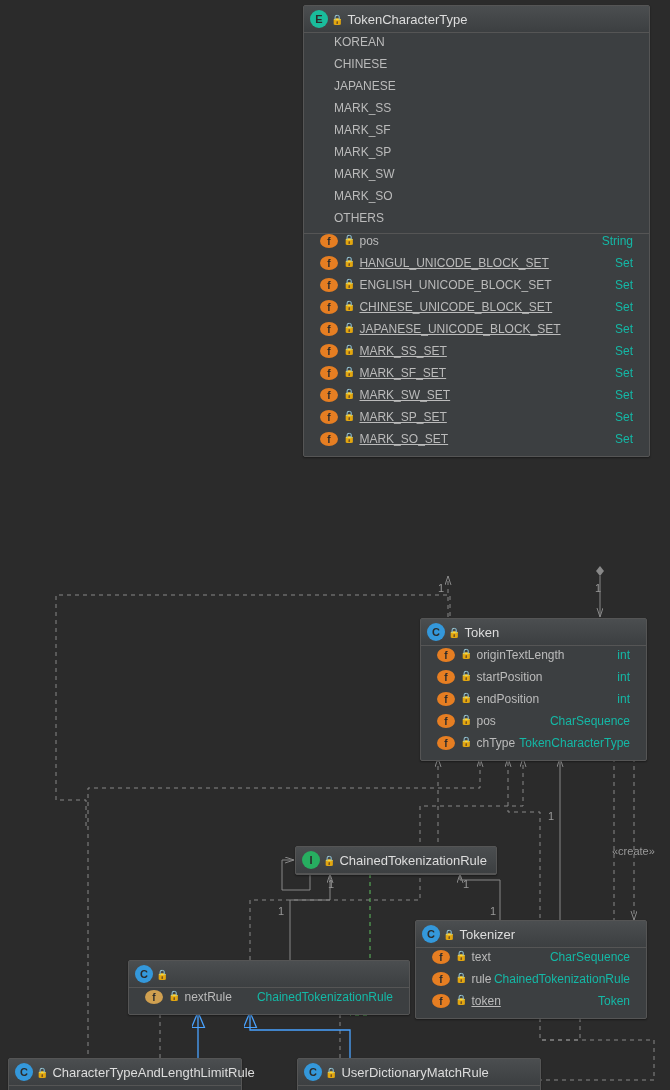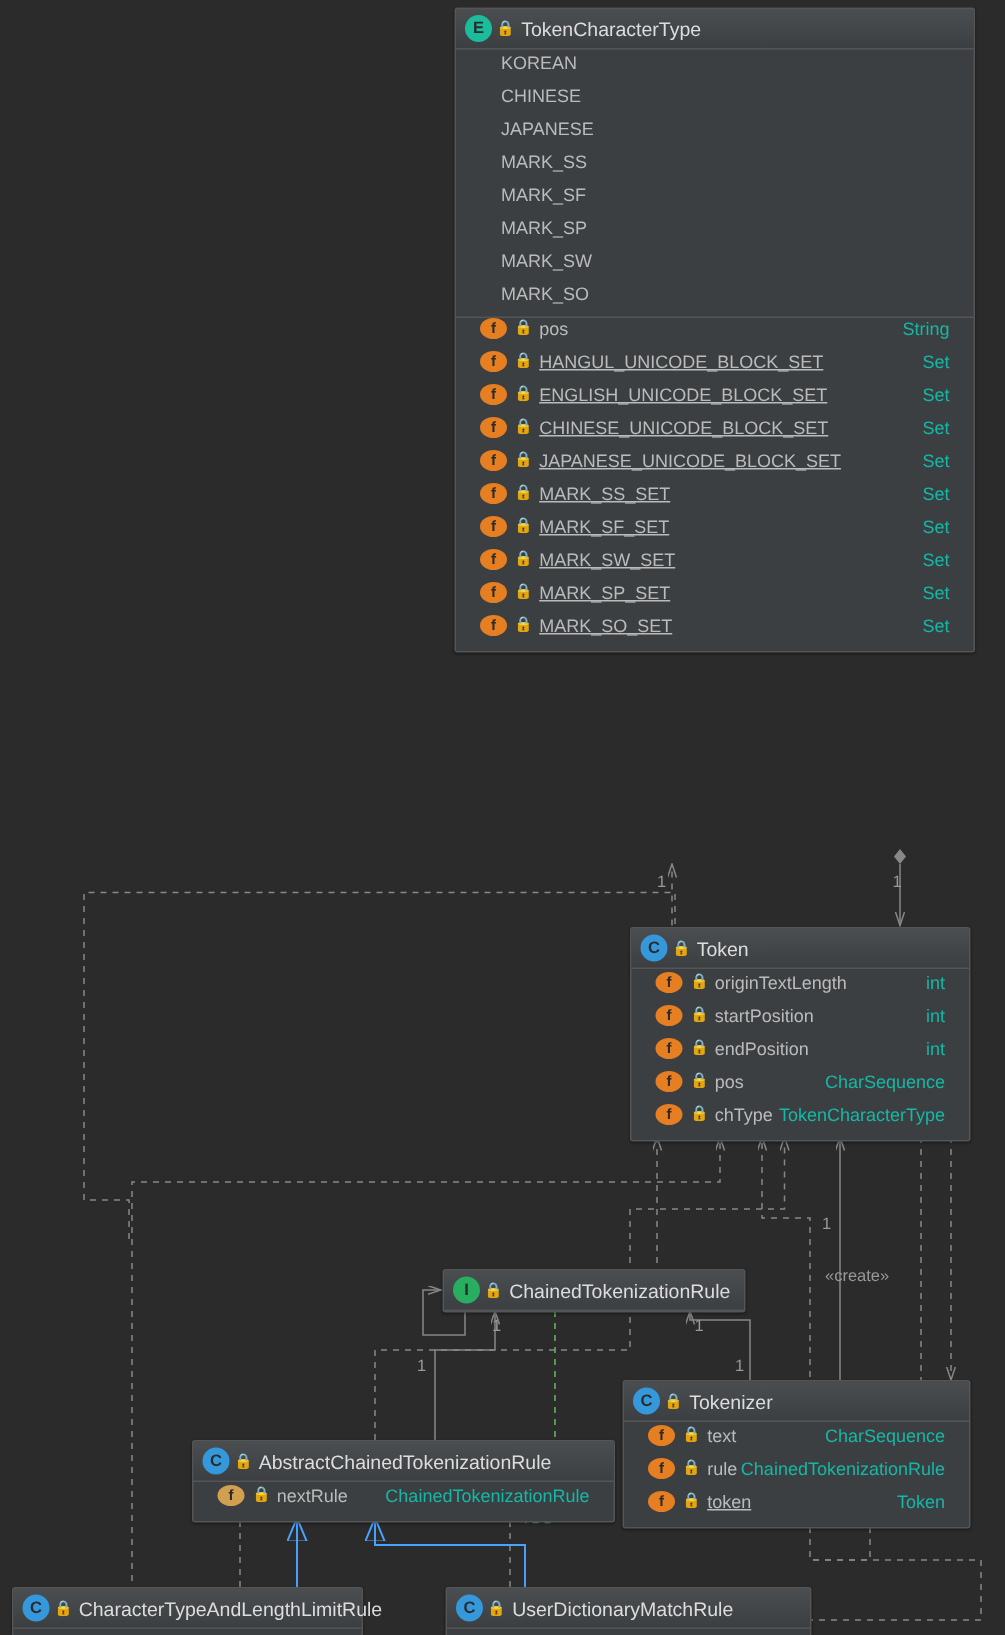"OTHERS" div.row { html: none -> <div> <span>OTHERS</span> </div> }
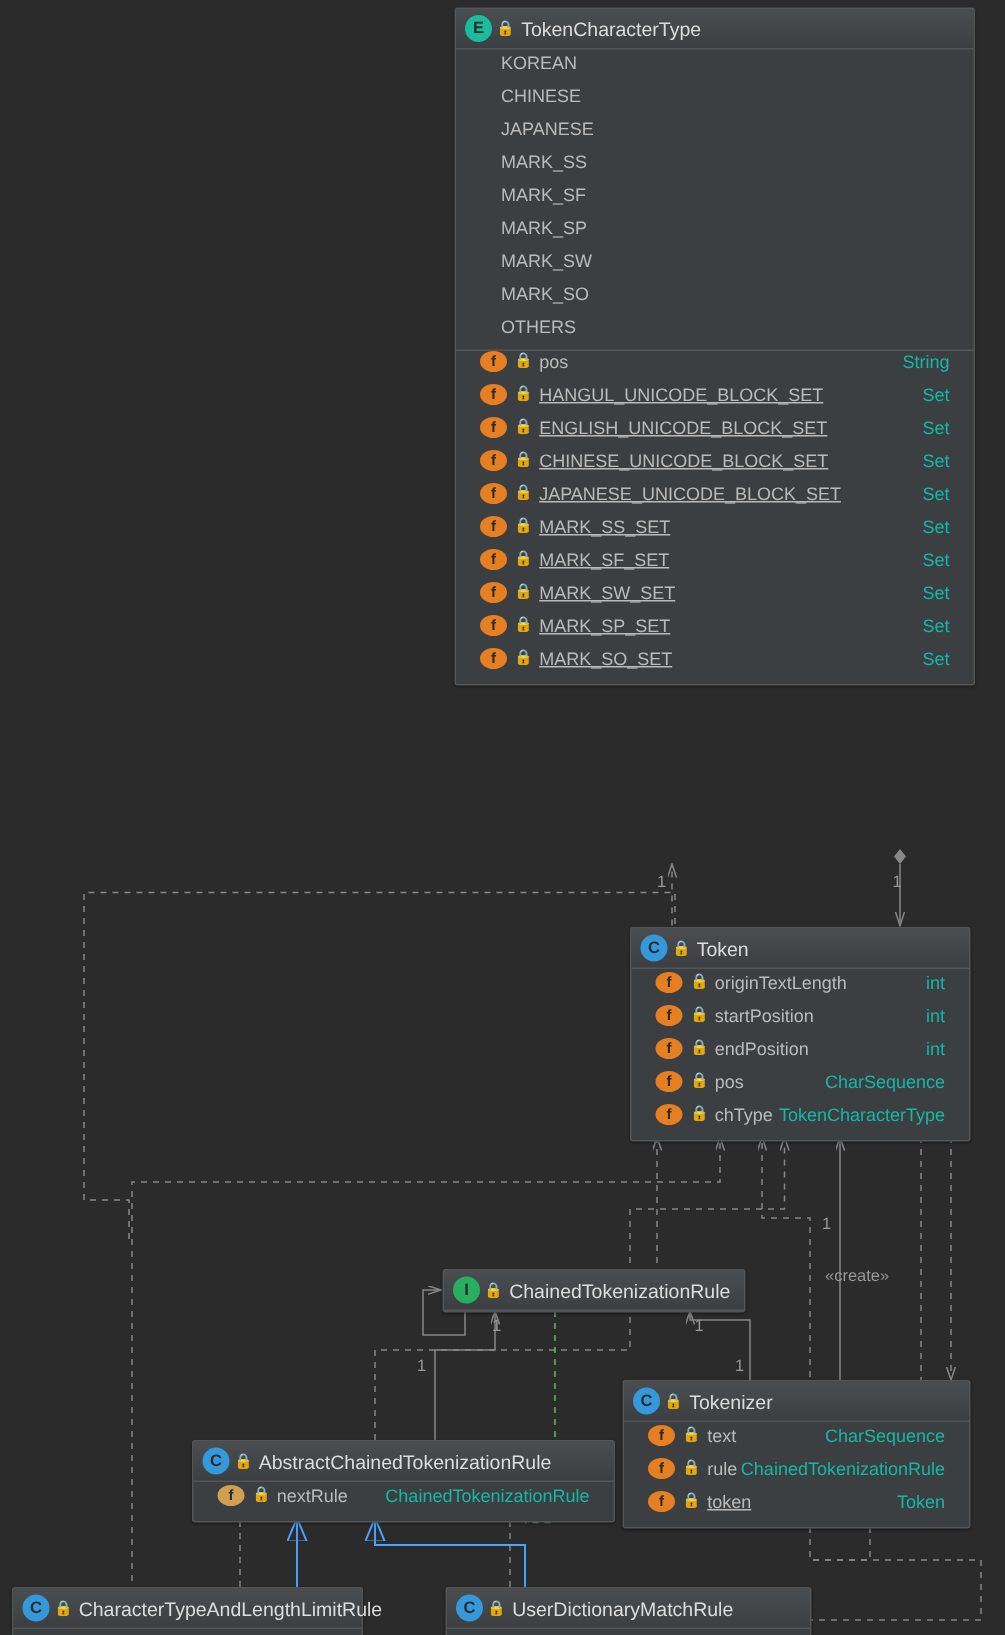"ENGLISH_UNICODE_BLOCK_SET" span.nm { text-decoration: underline -> none }
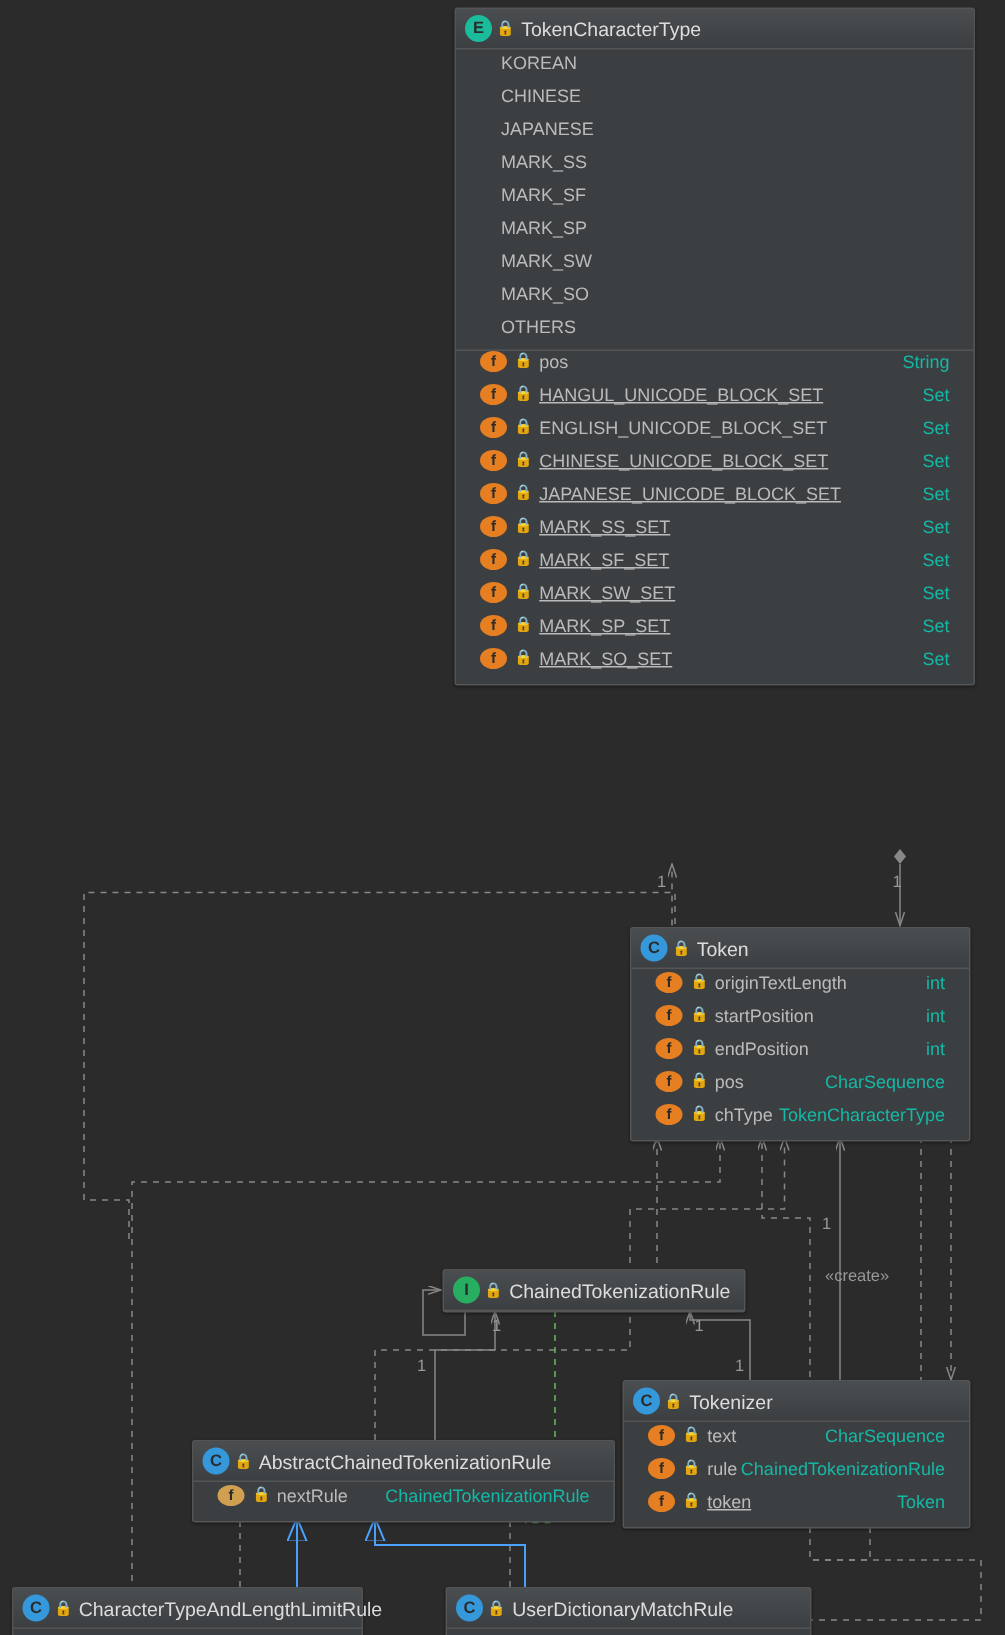"«create»" div.lbl { left: 550px -> 612px }
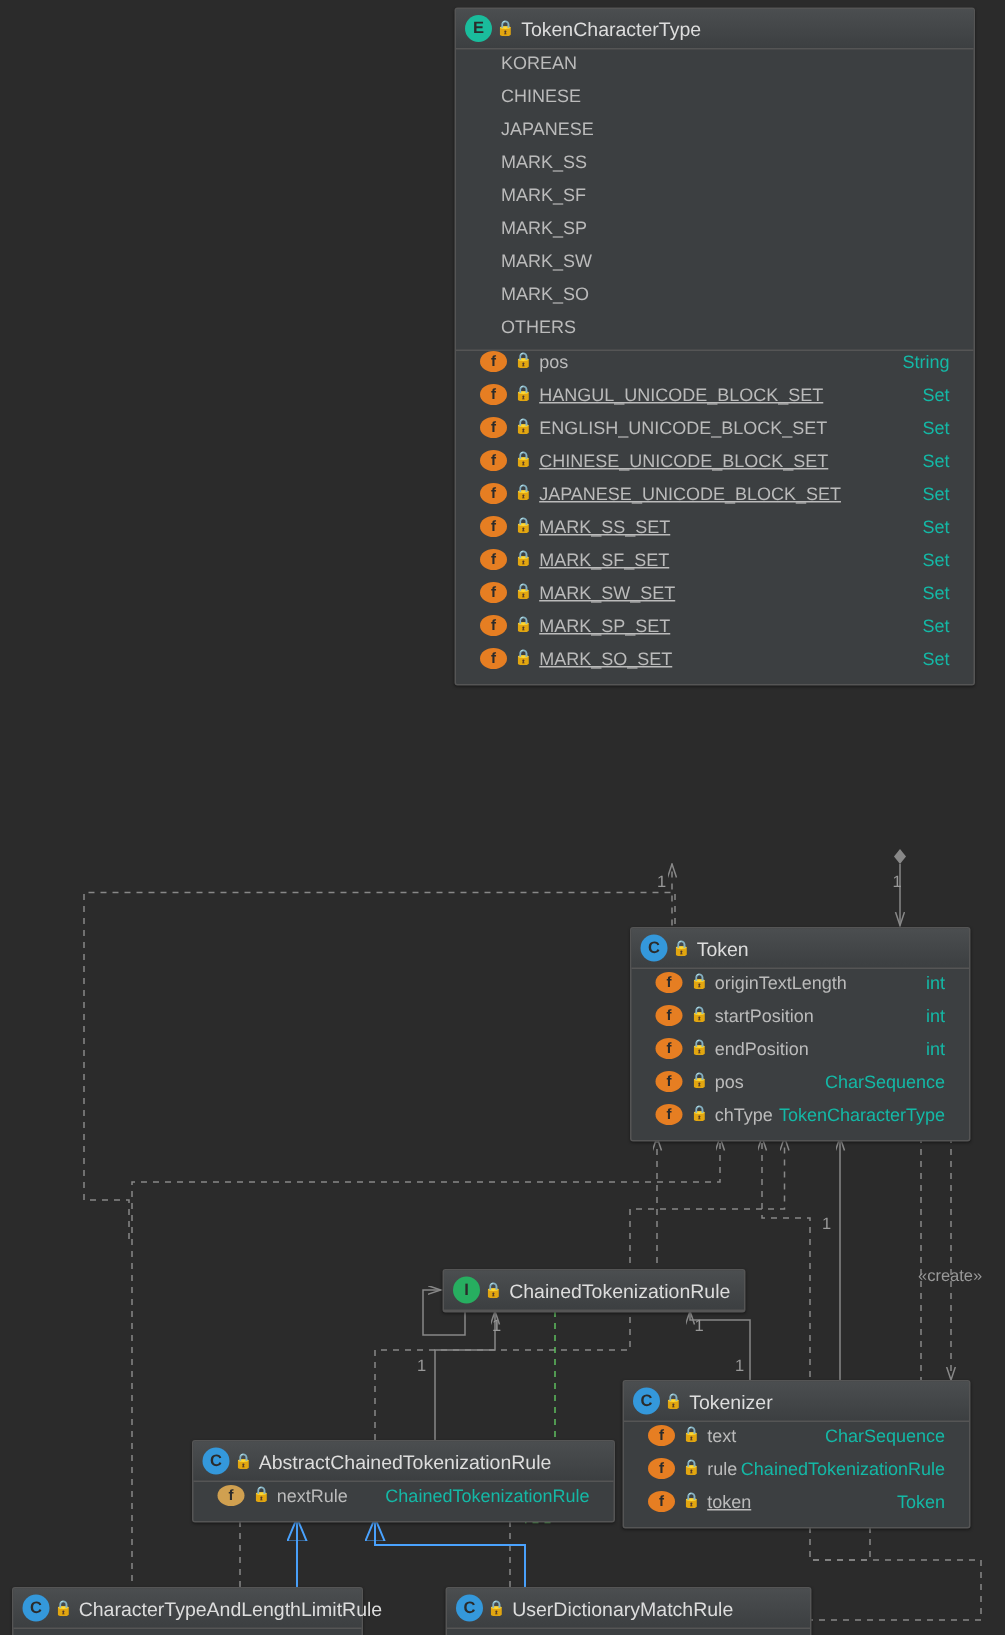"AbstractChainedTokenizationRule" span.title { html: <span>AbstractChainedTokenizationRule</span> -> none }
